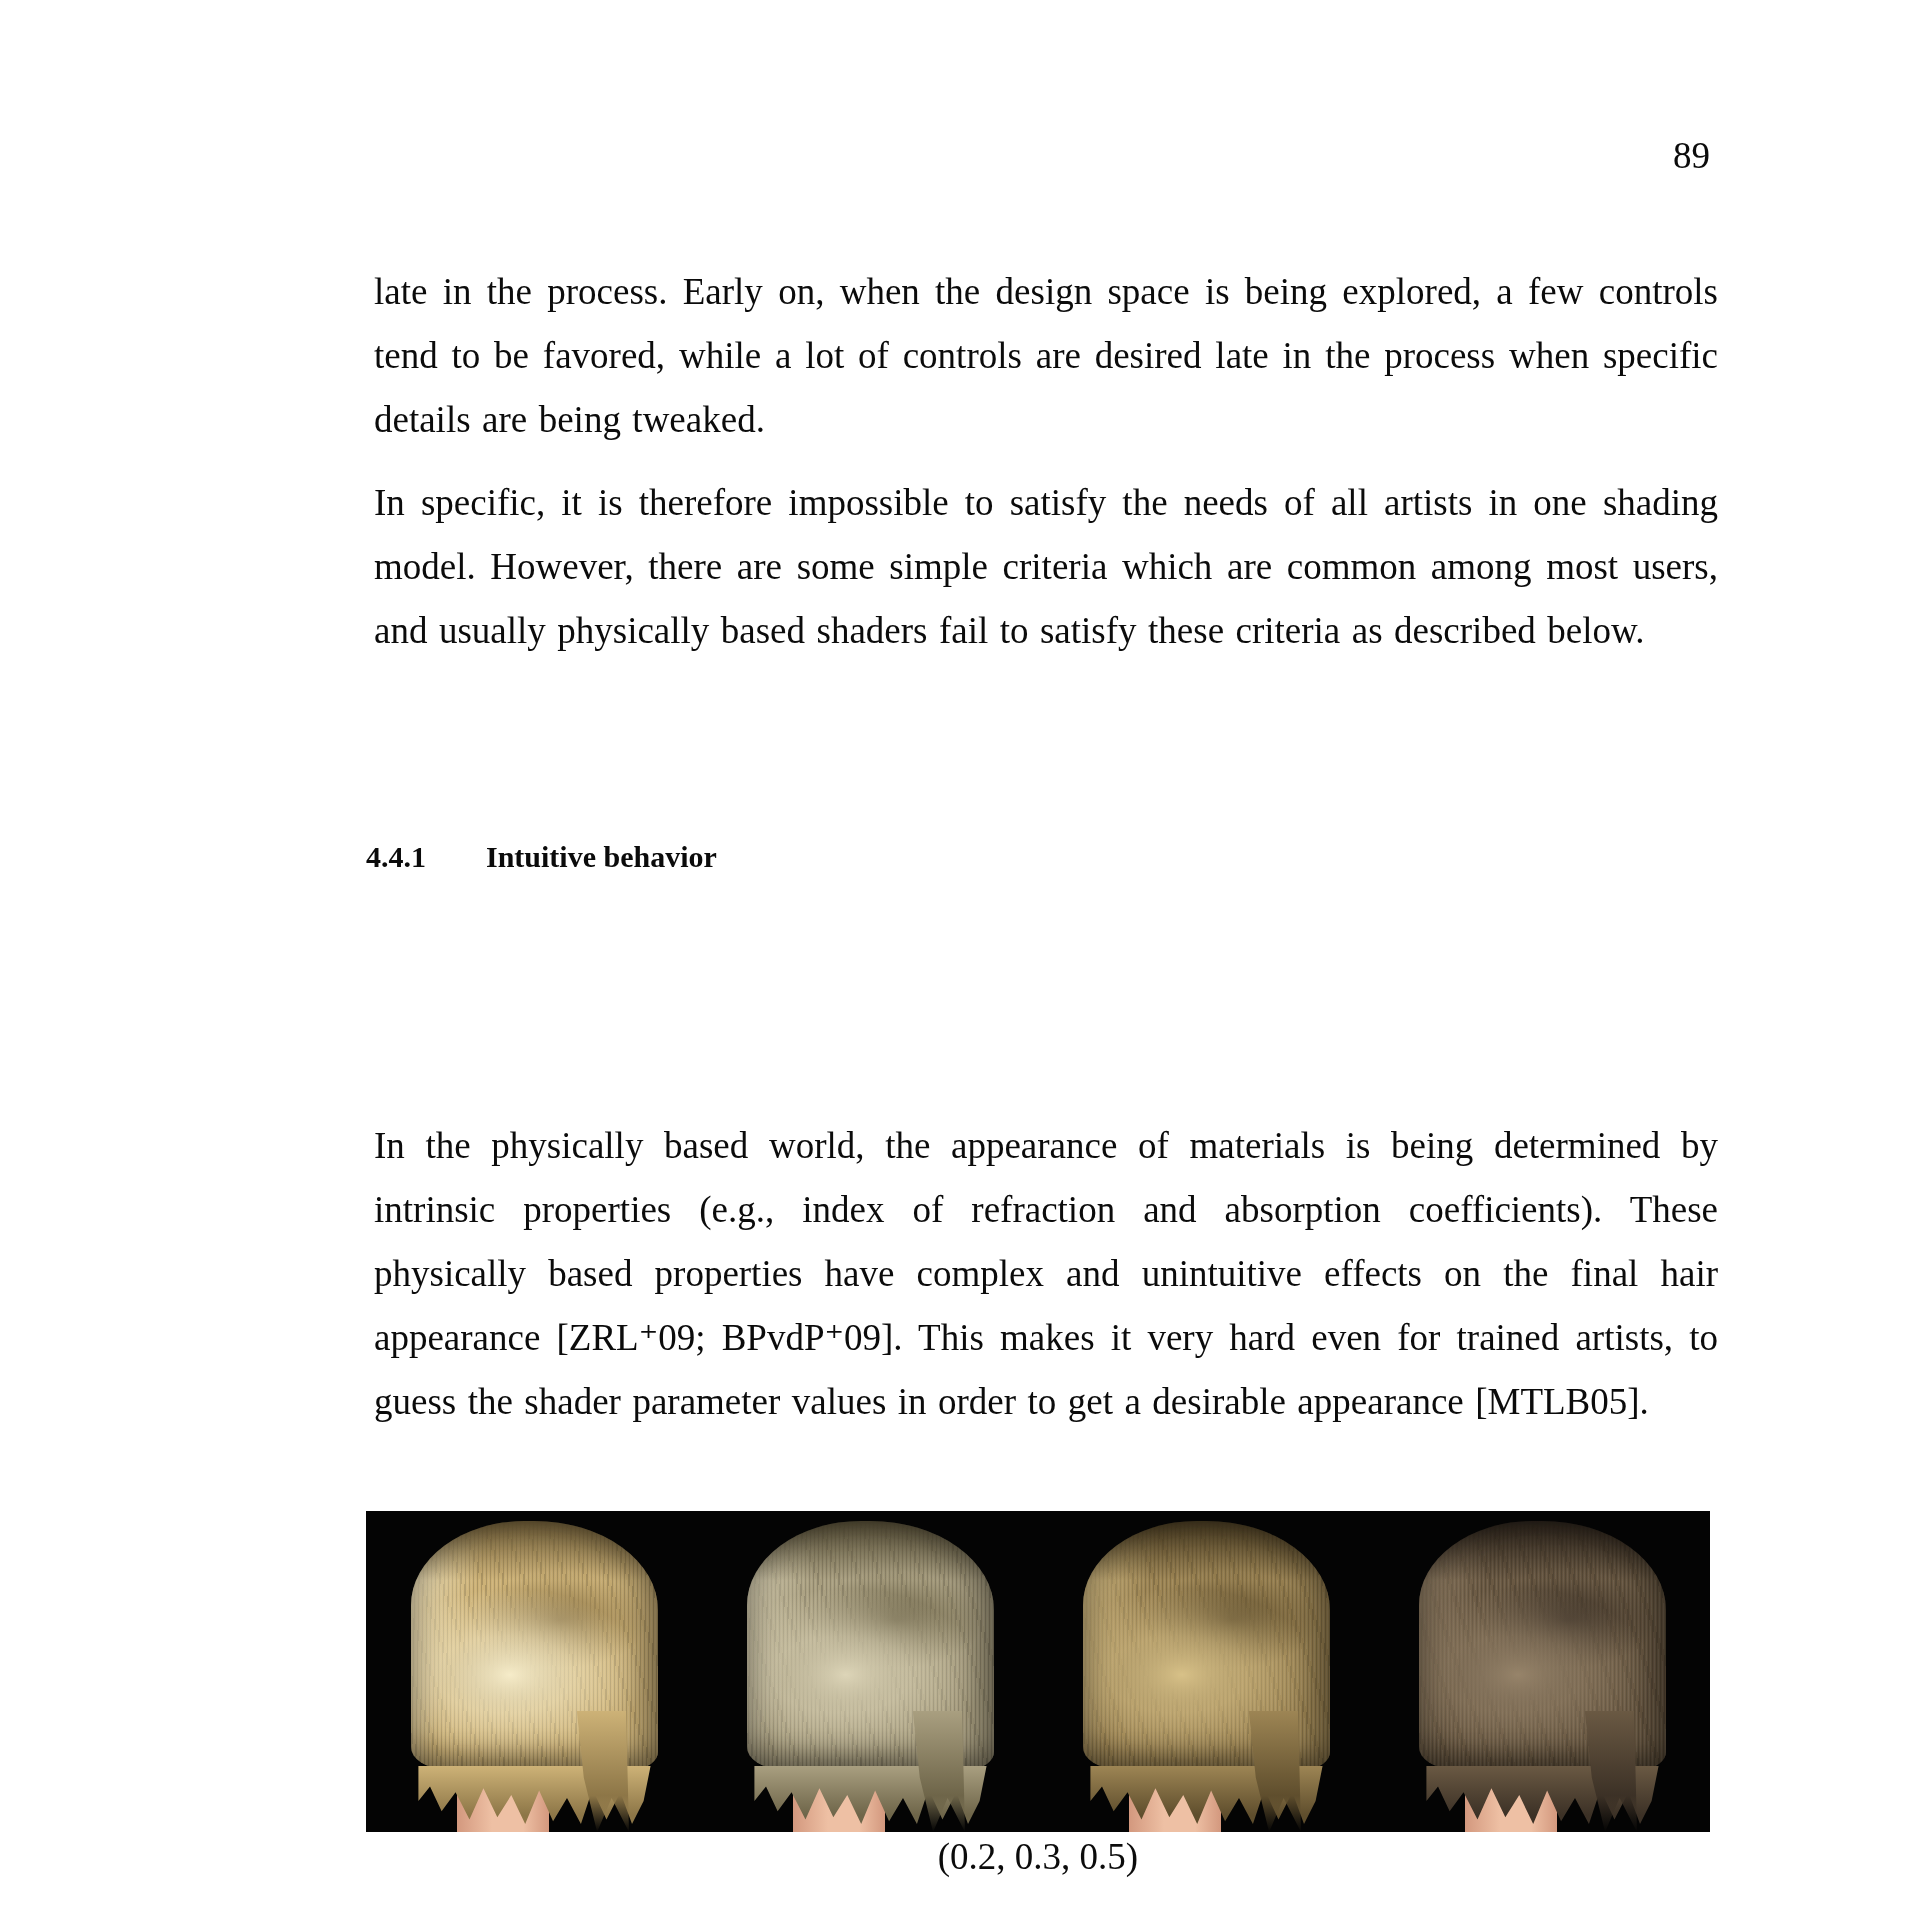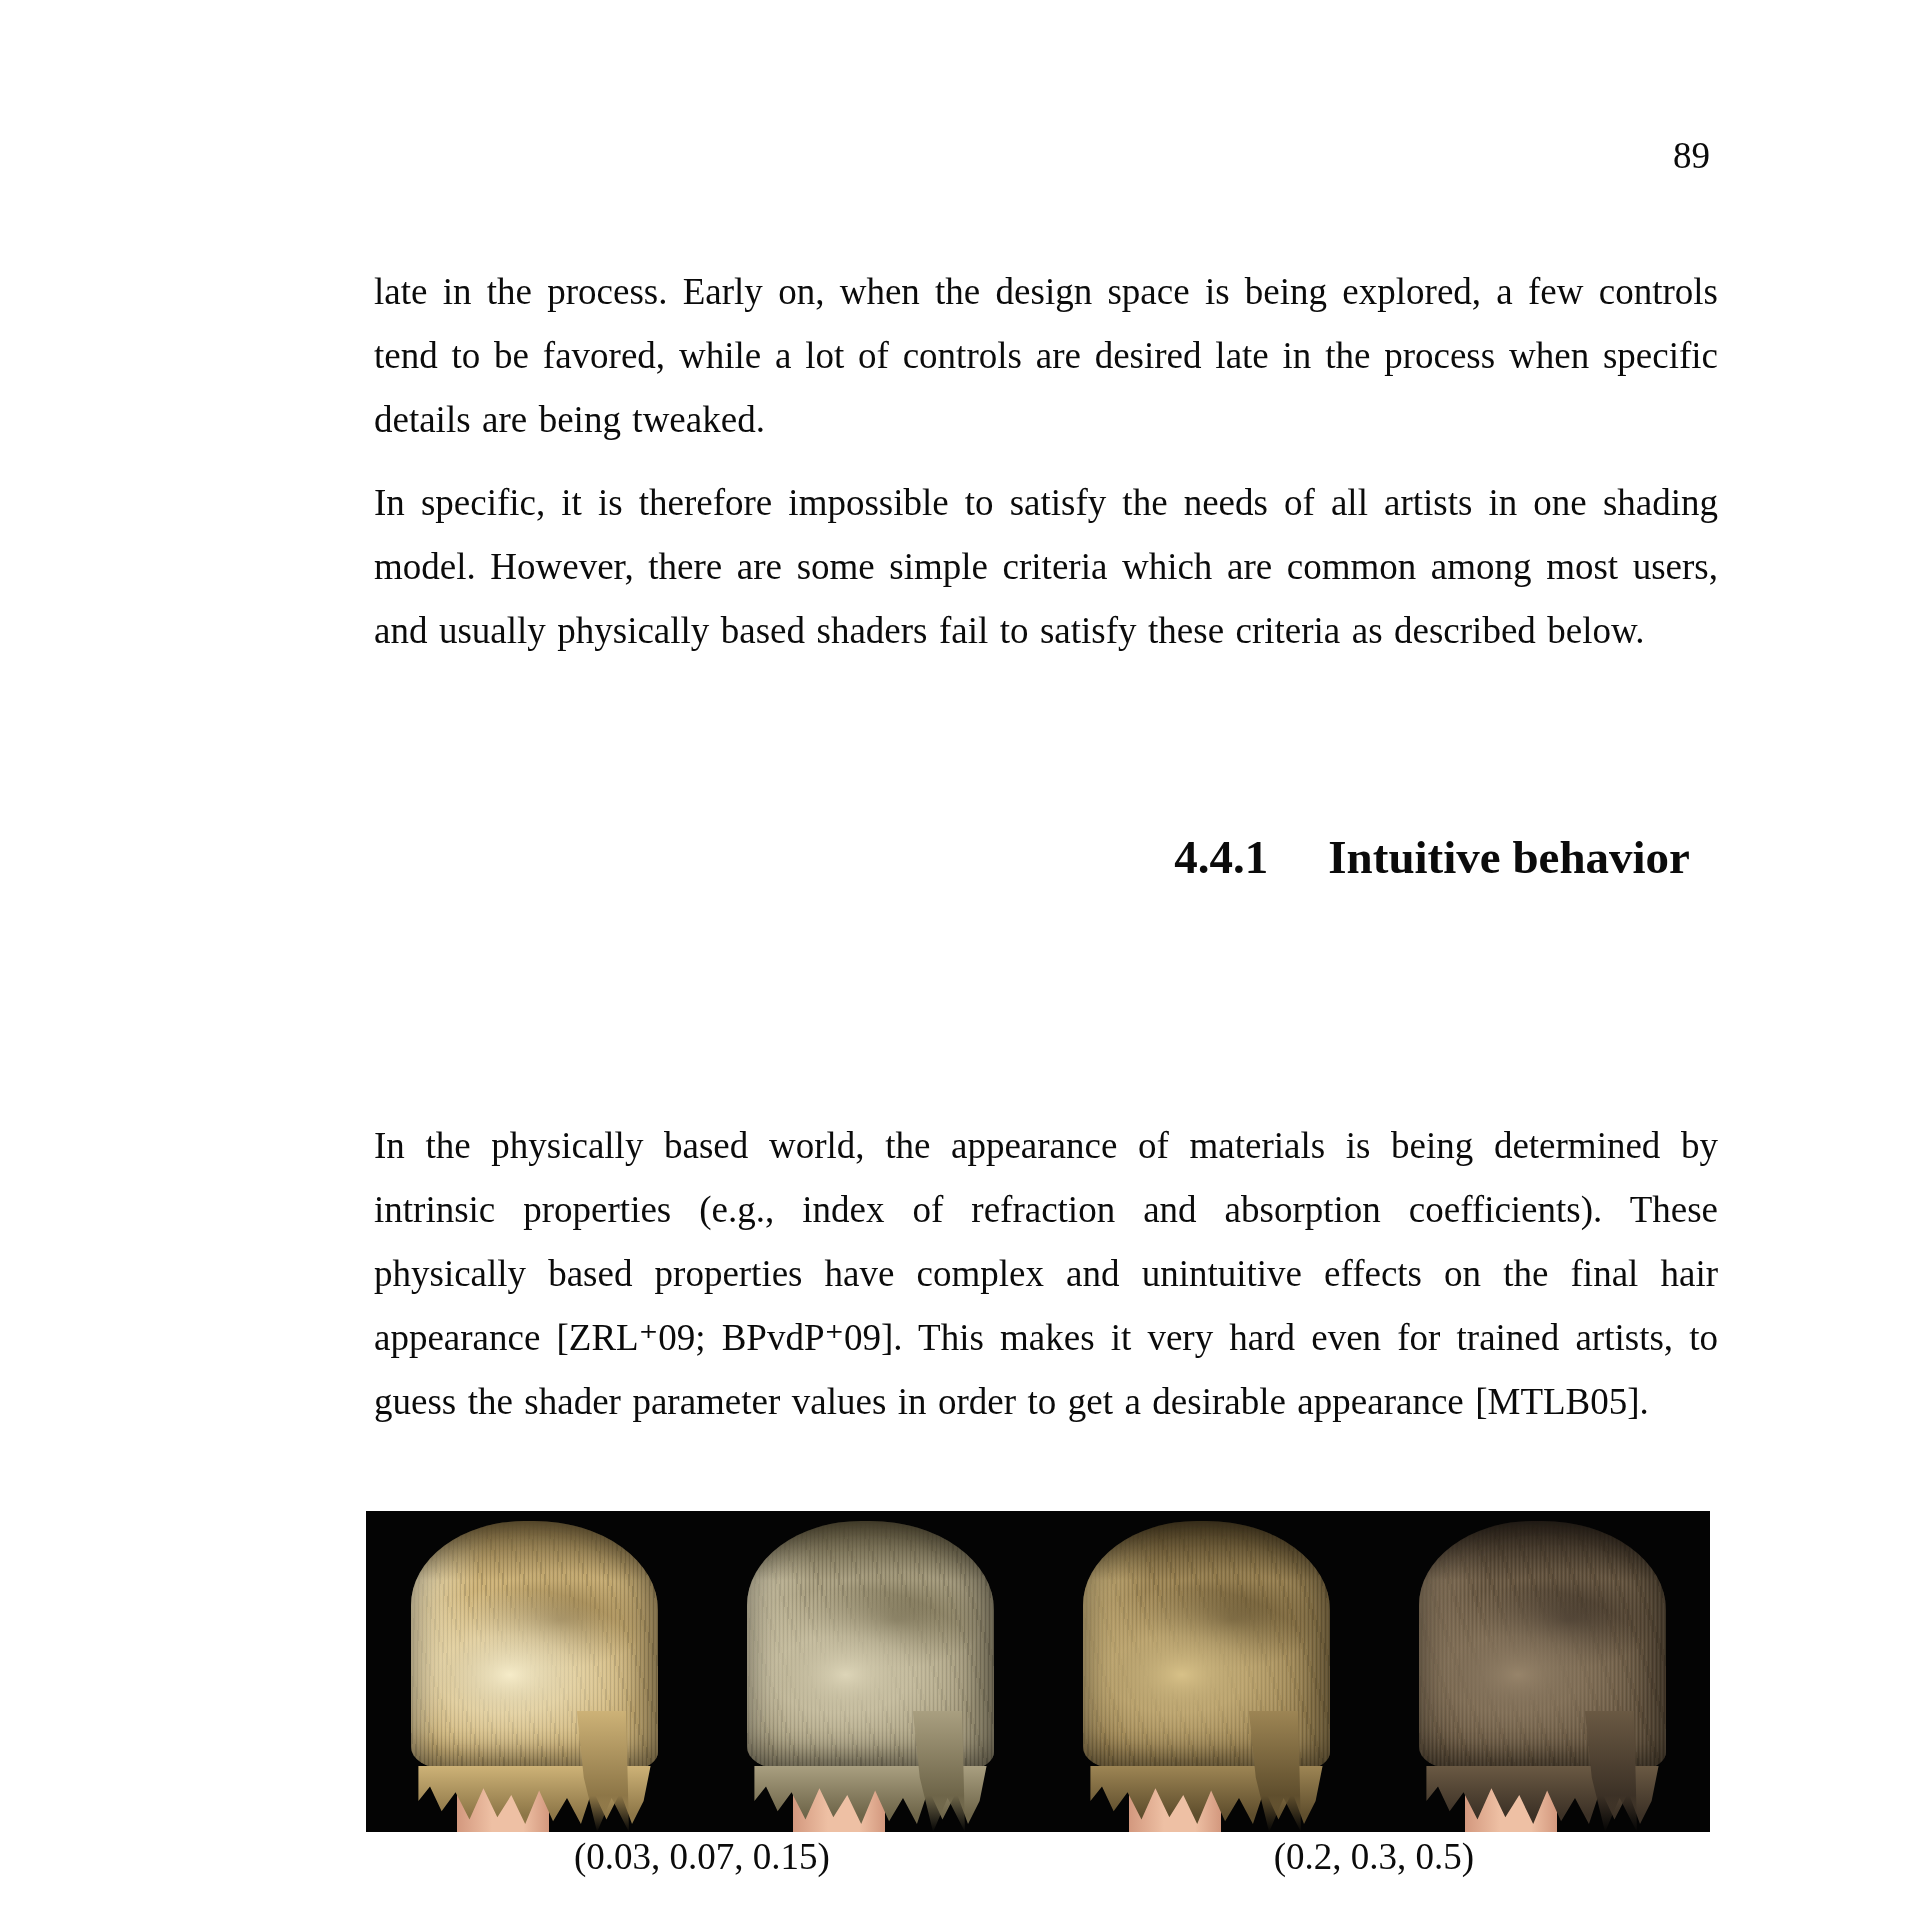"4.4.1 Intuitive behavior" .section-heading { font-size: 47px -> 30px; left: 346px -> 366px; text-align: right -> none }
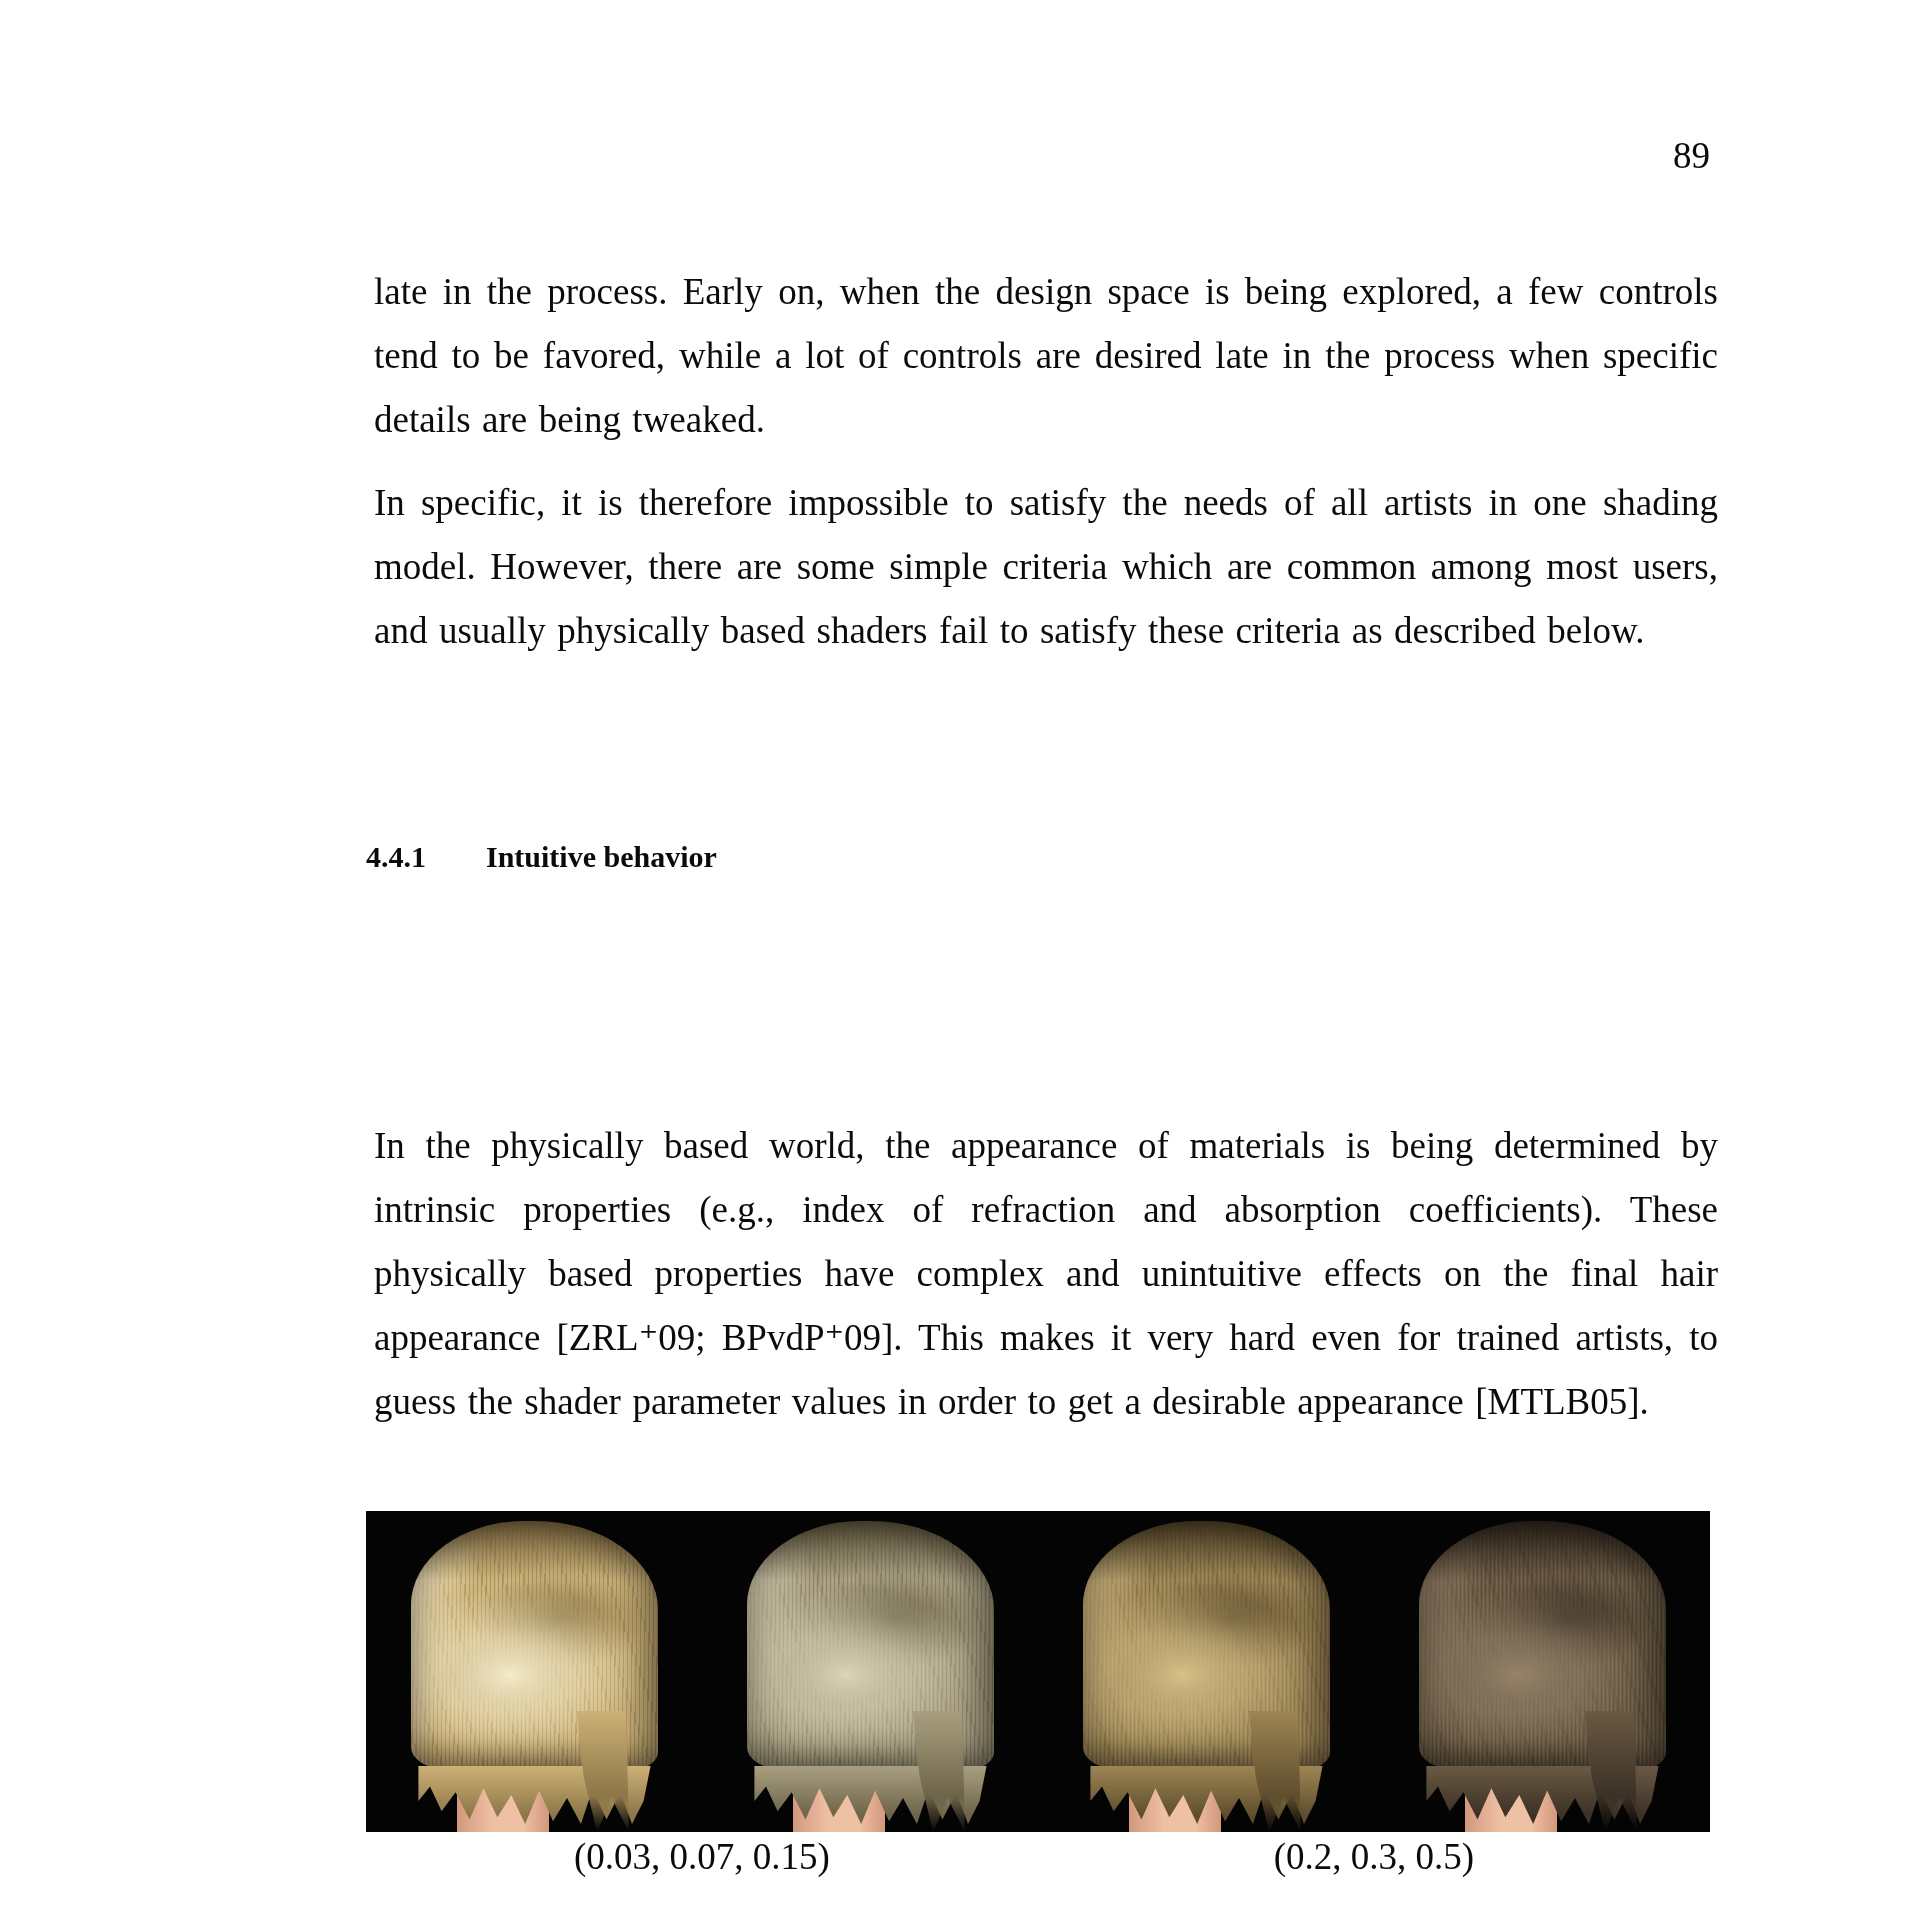"(0.03, 0.07, 0.15)" span { html: <span>(0.03, 0.07, 0.15)</span> -> none }
